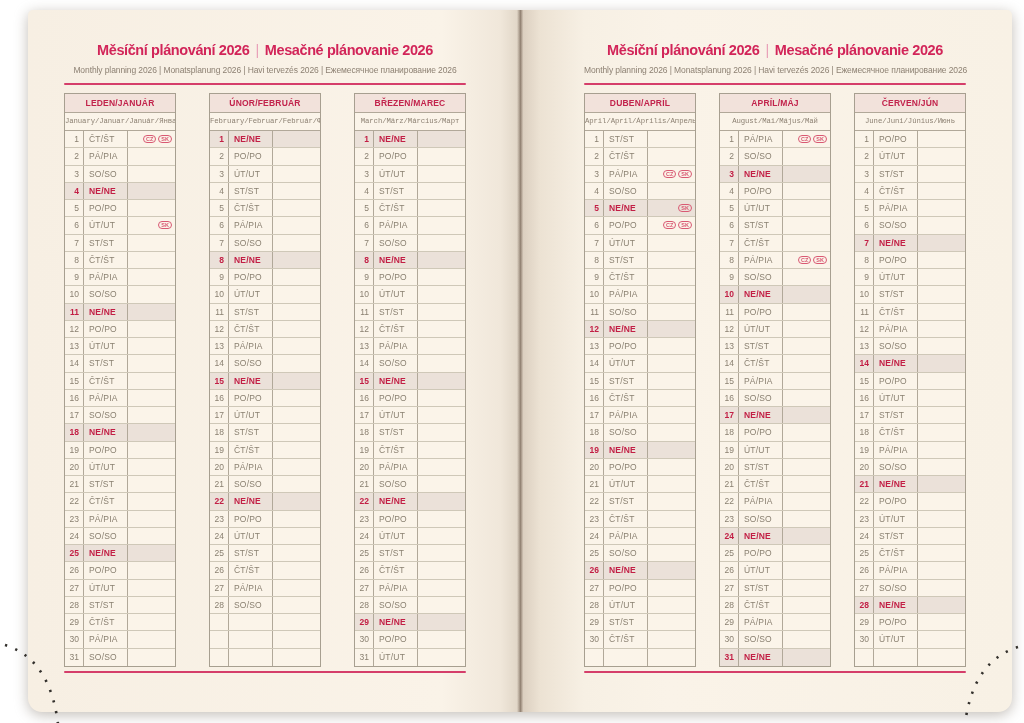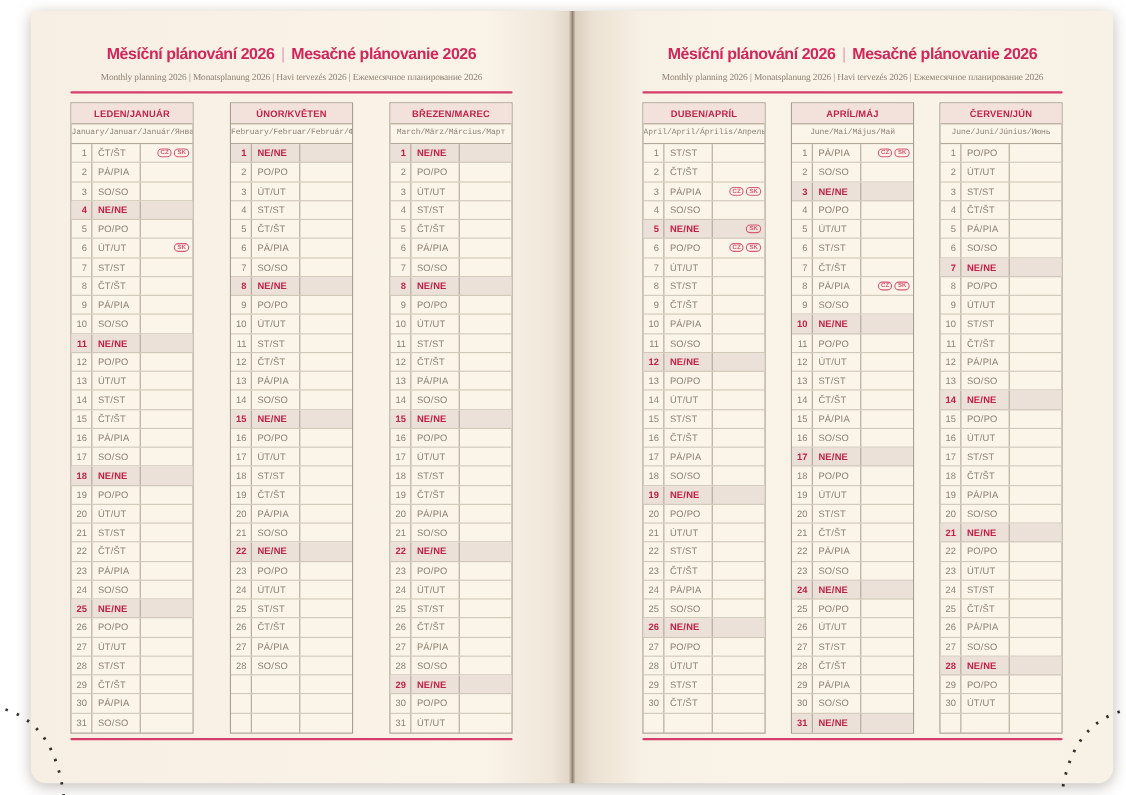"Monthly planning 2026 | Monatsplanung" .subtitle { font-family: Liberation Serif, serif -> none }
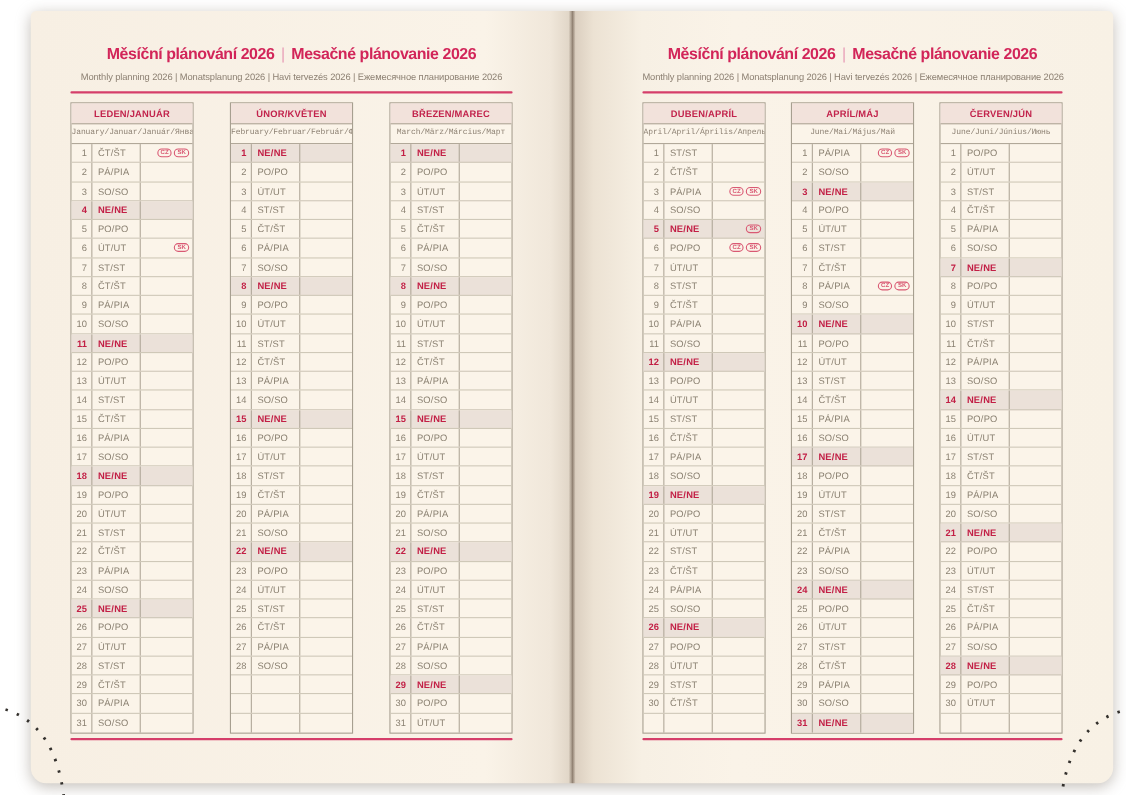"ÚNOR/KVĚTEN" div.month-name { text: ÚNOR/KVĚTEN -> ÚNOR/FEBRUÁR }
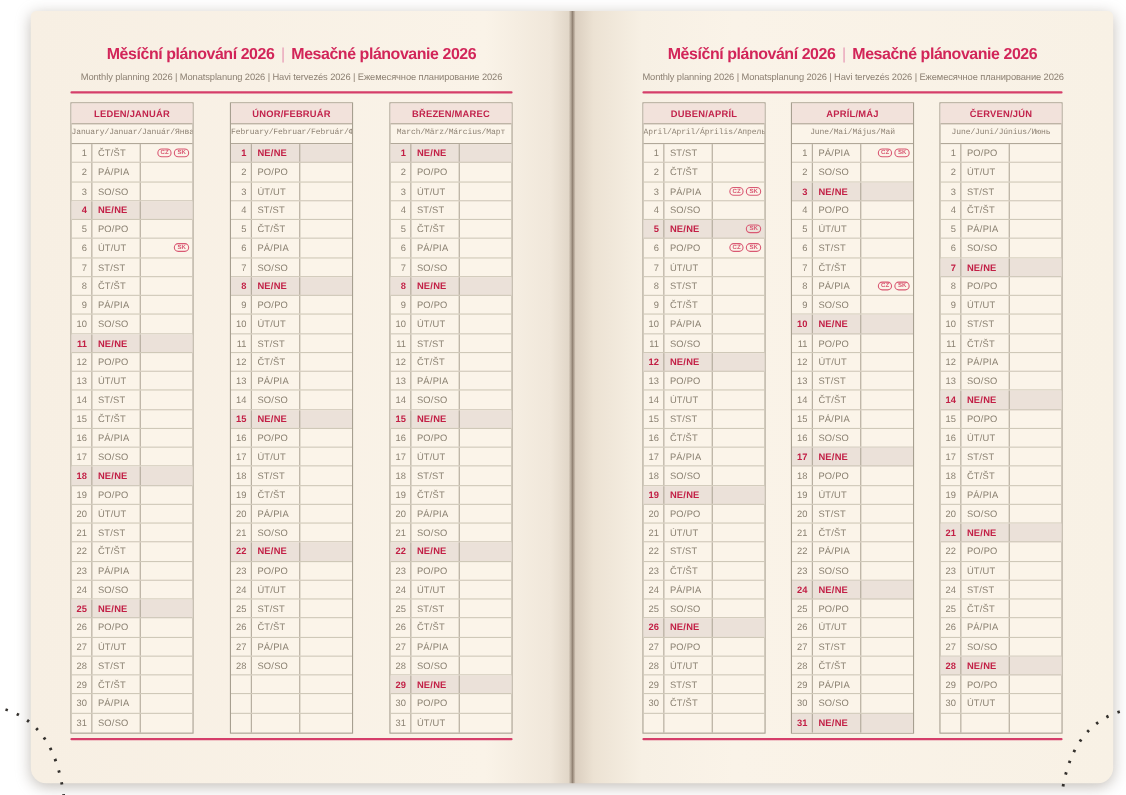"June/Mai/Május/Май" div.month-subtitle { text: June/Mai/Május/Май -> August/Mai/Május/Май }
